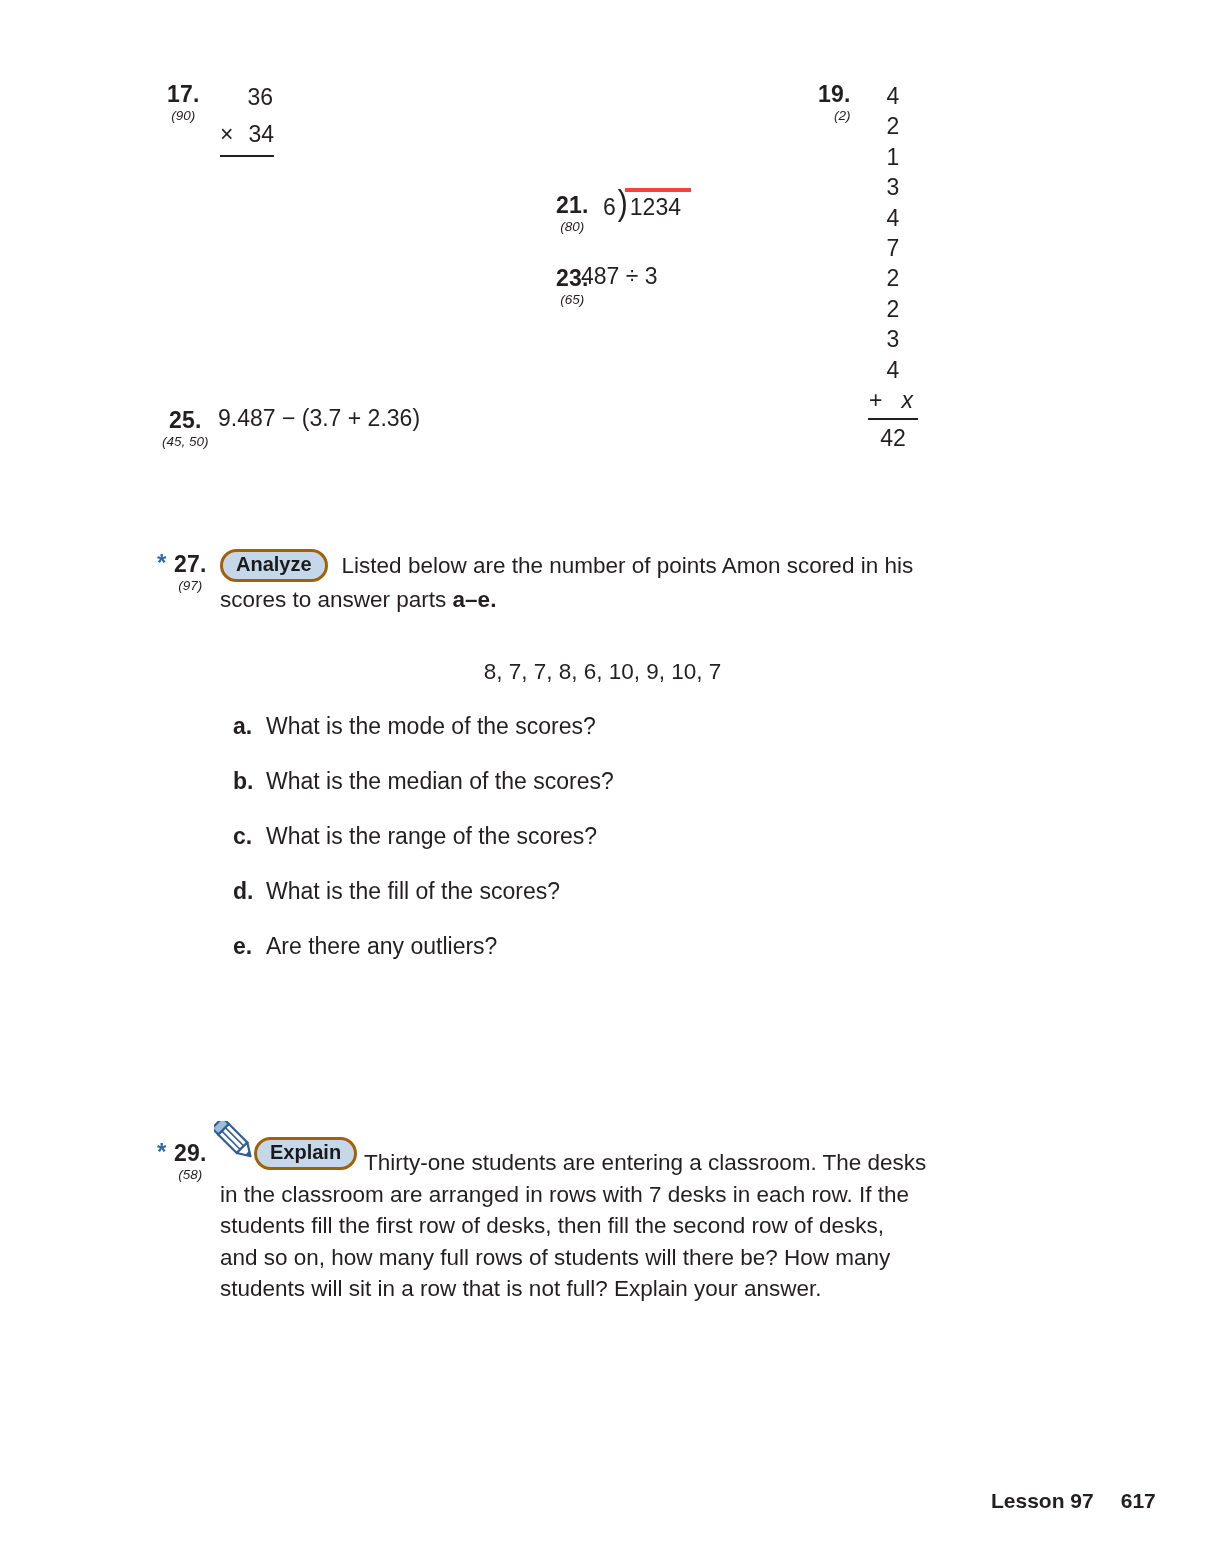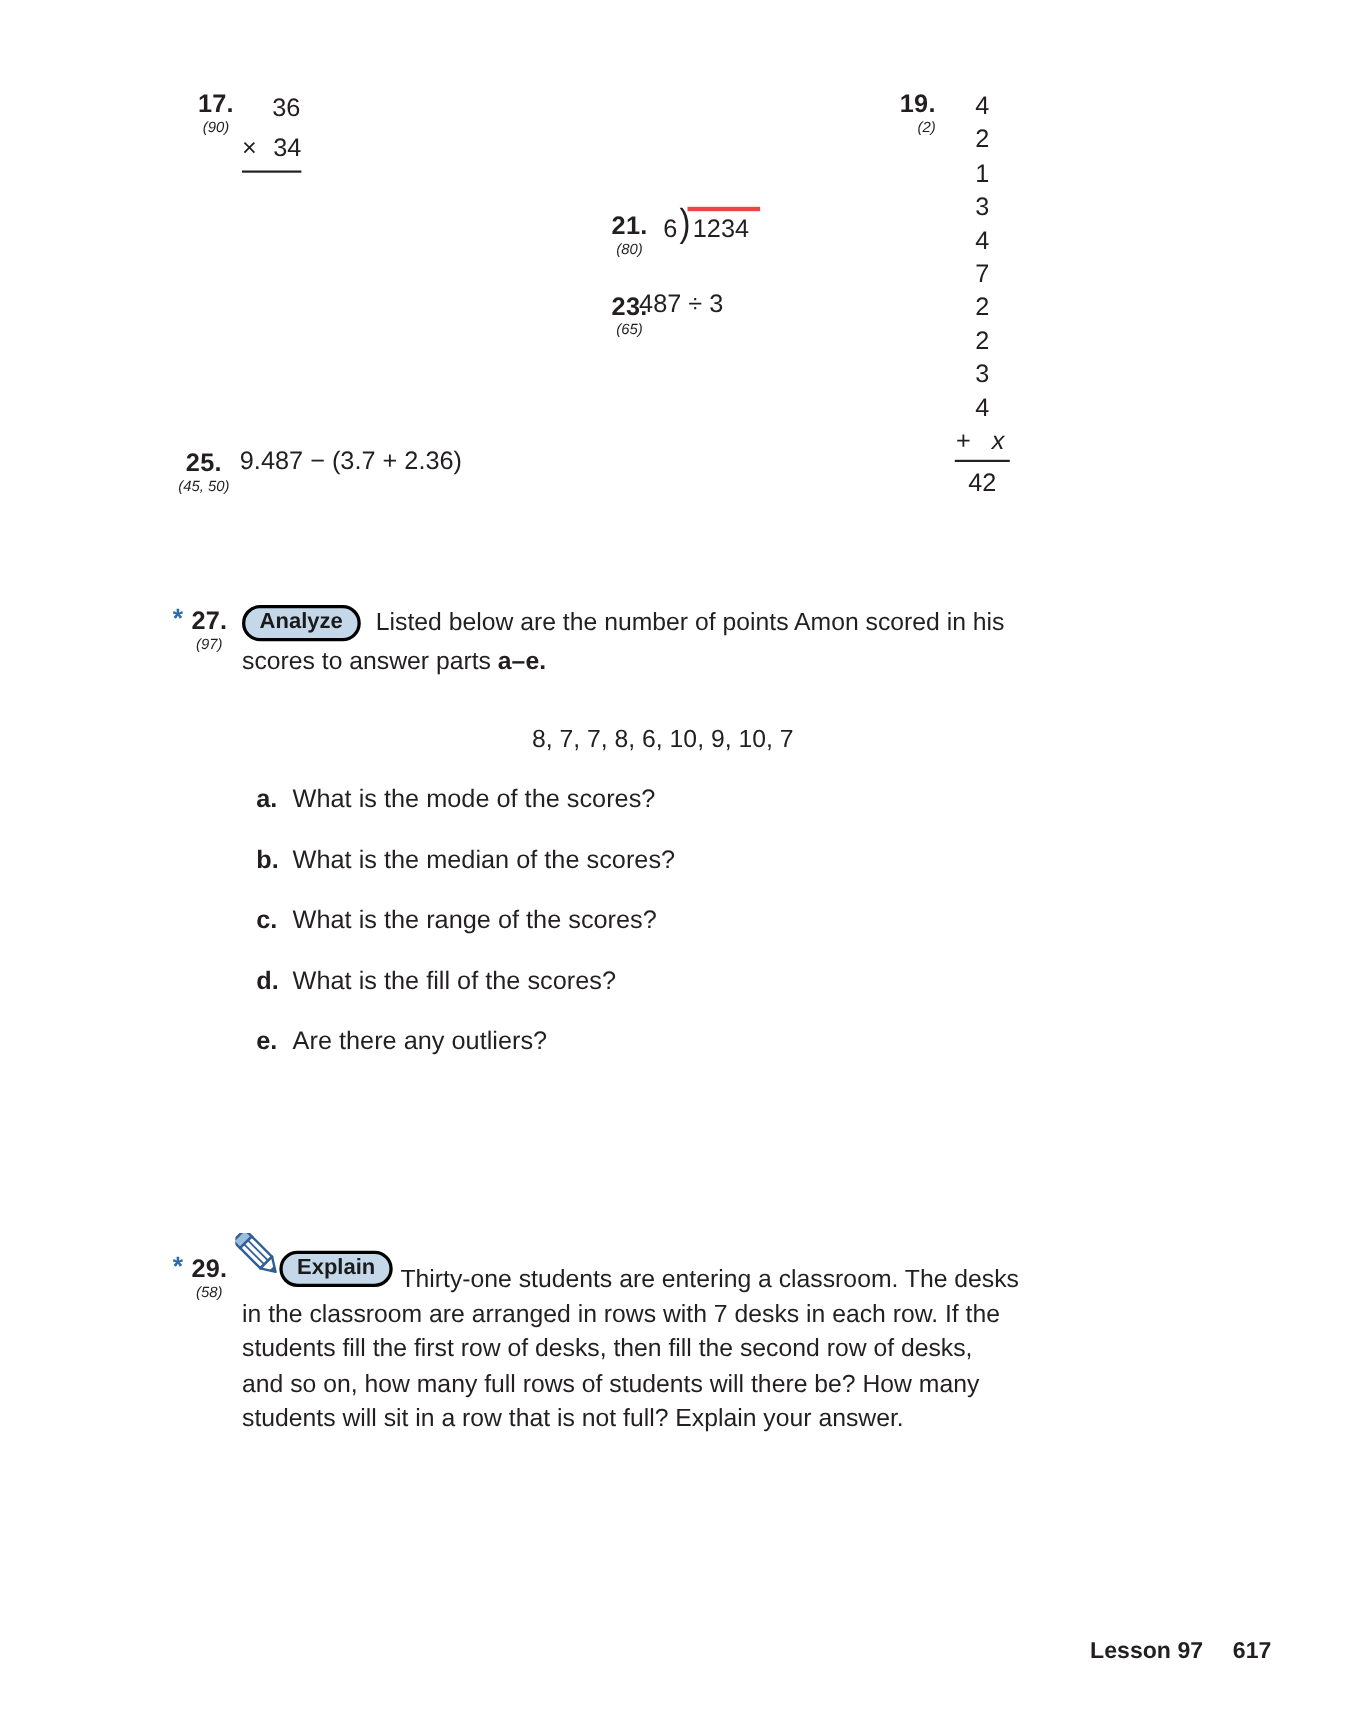"17." div.plabel { left: 180px -> 167px }
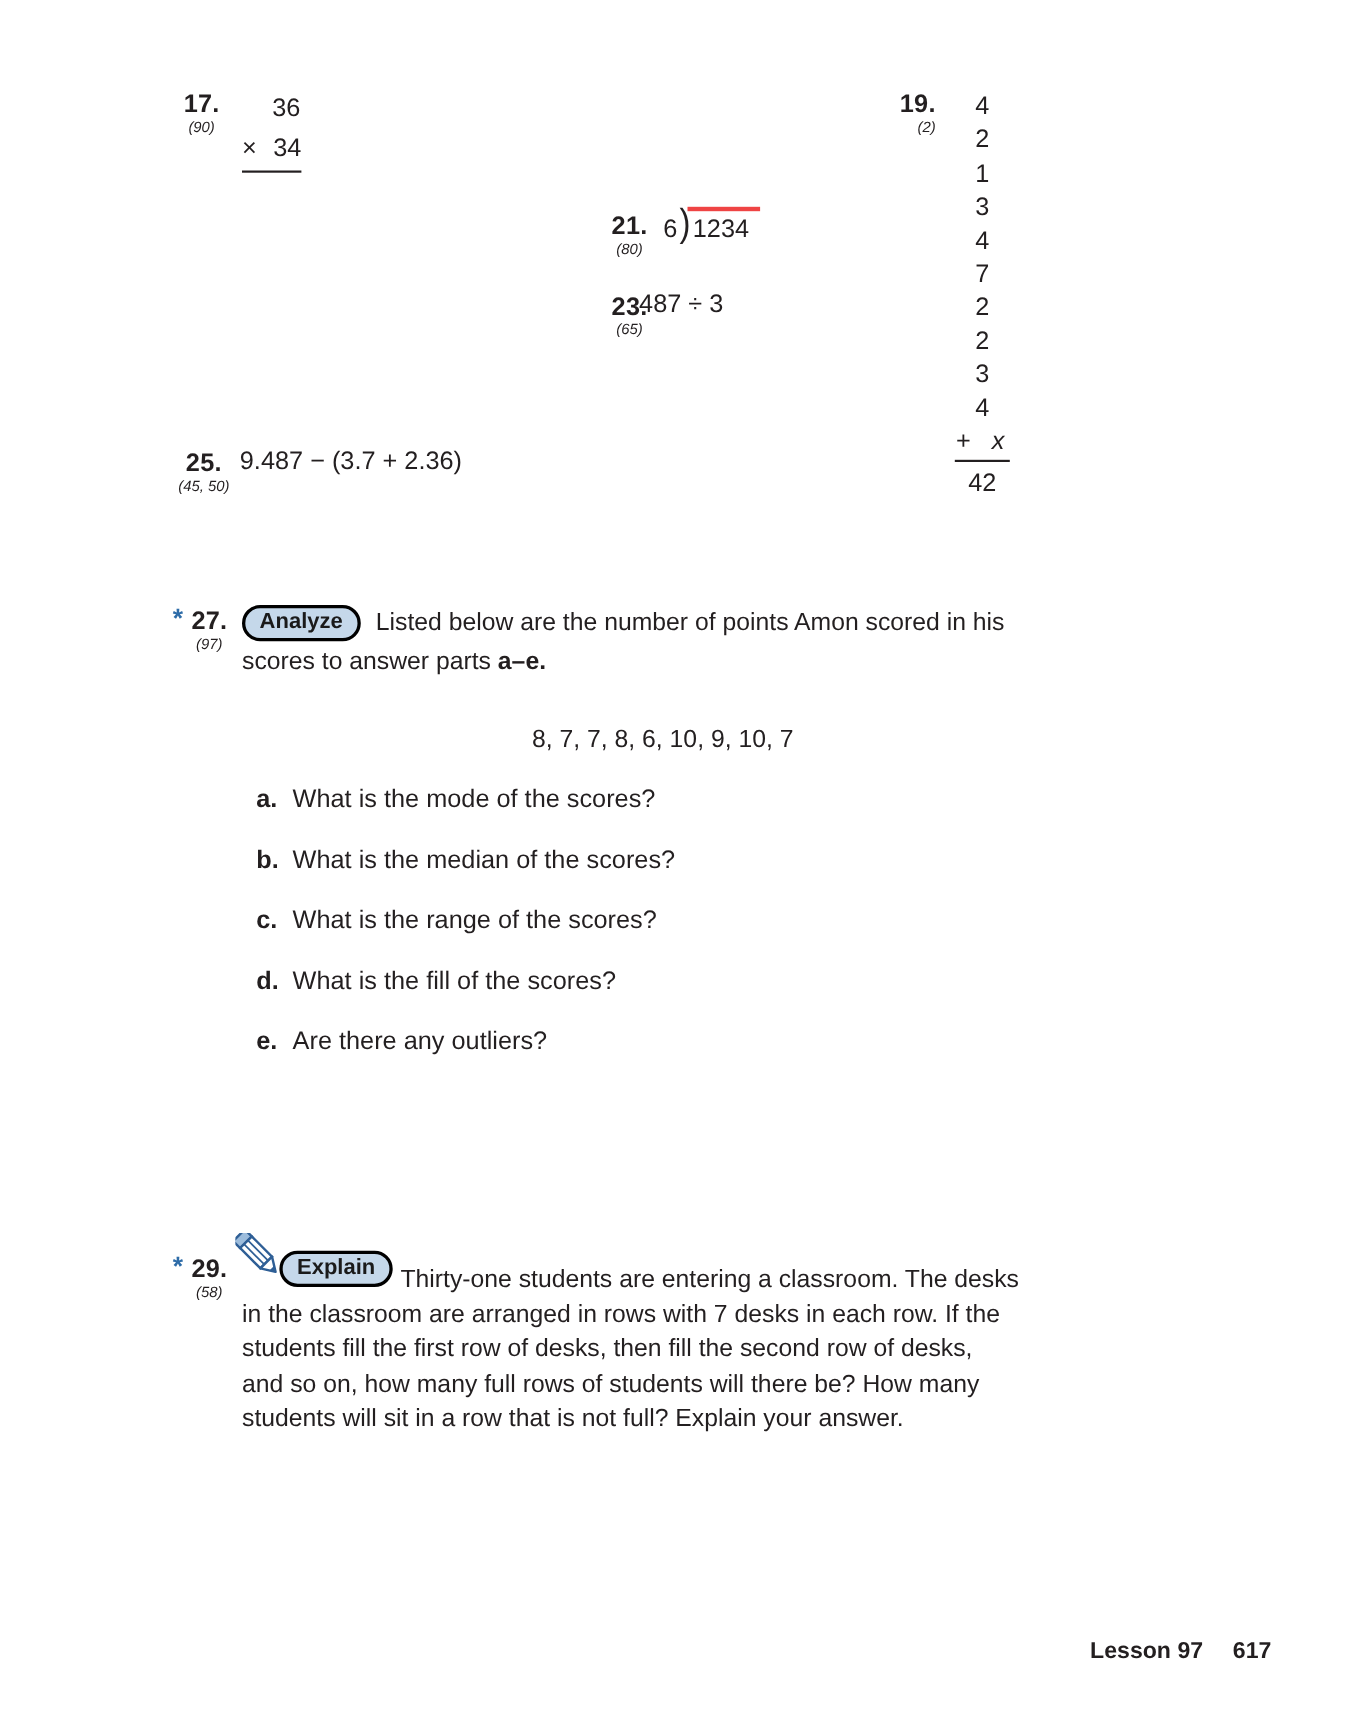"Analyze" .badge { border: 3px solid #000000 -> 3px solid #a16207 }
